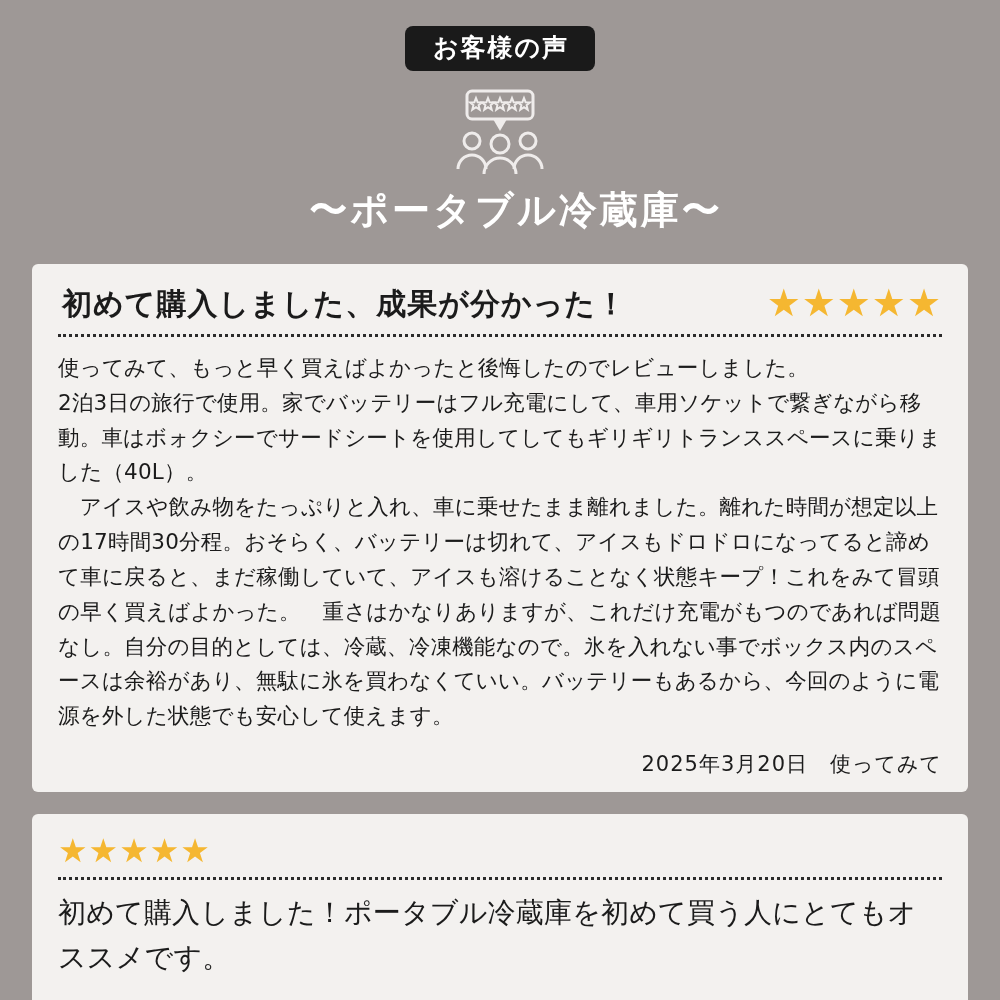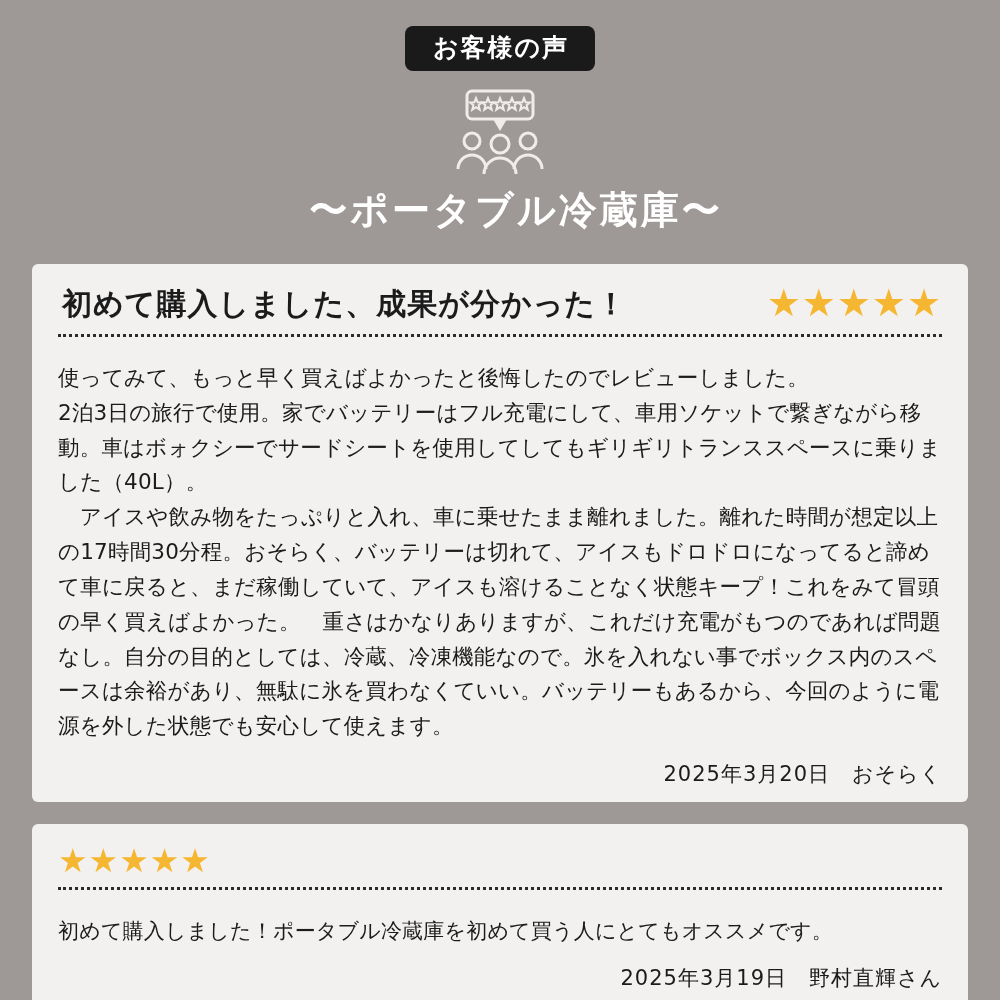"使ってみて、もっと早く買えばよかったと後悔したのでレビューしました。" .body-text { margin-top: 24px -> none }
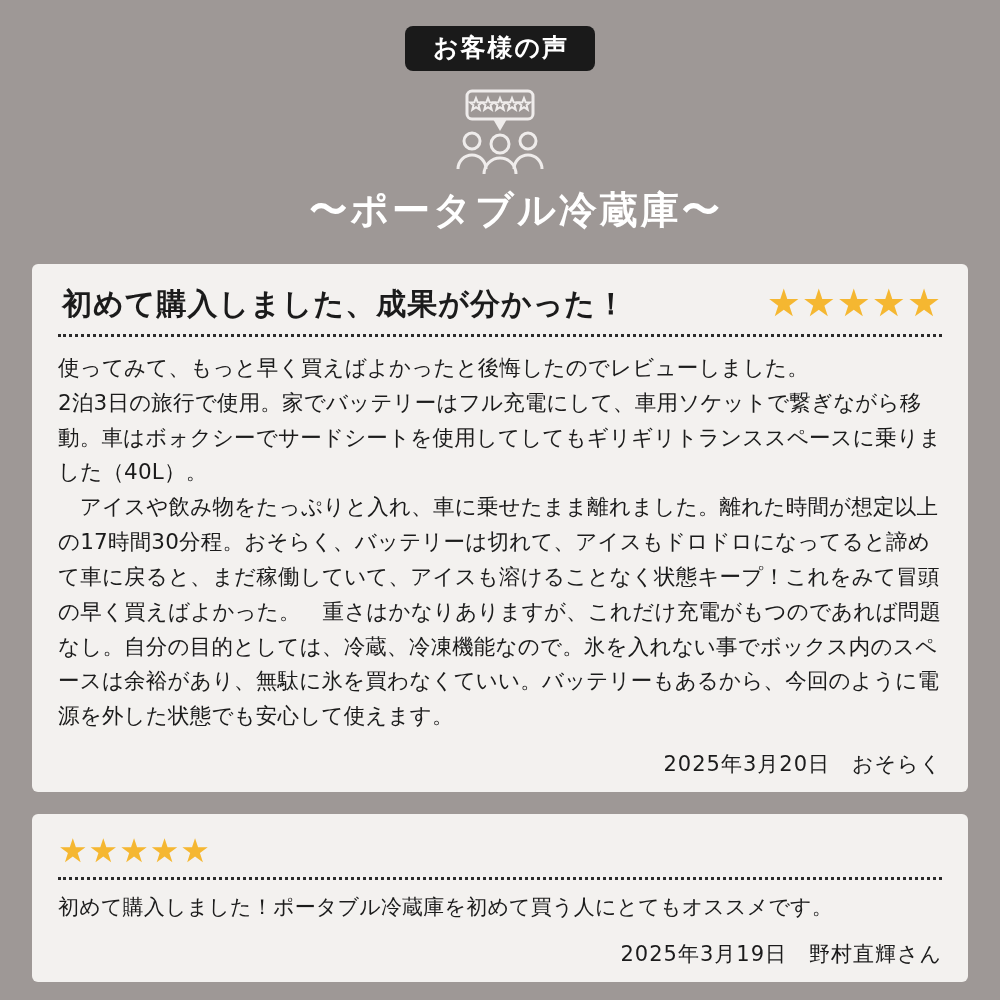"おそらく" span.name { text: おそらく -> 使ってみて }
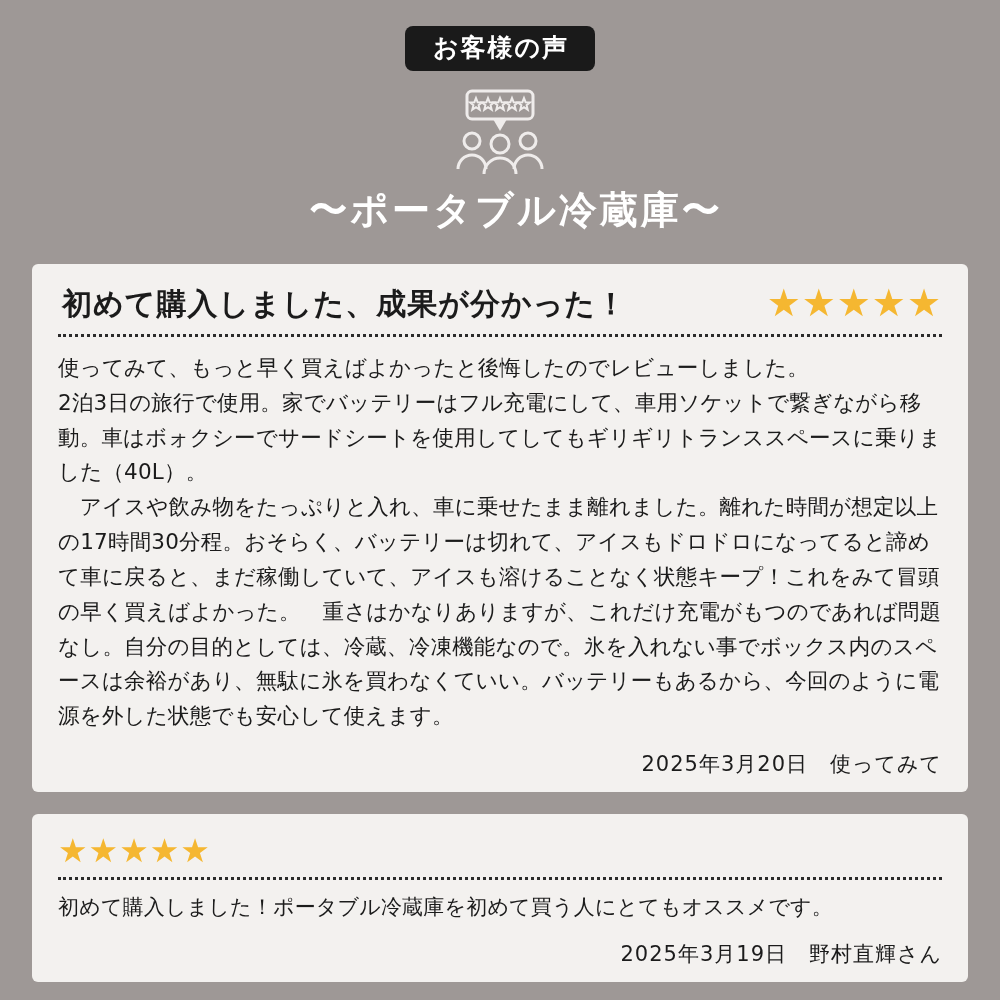"初めて購入しました！ポータブル冷蔵庫を初めて買う人にとてもオススメです。" .body-text.one-line { font-size: 21px -> 28px }
